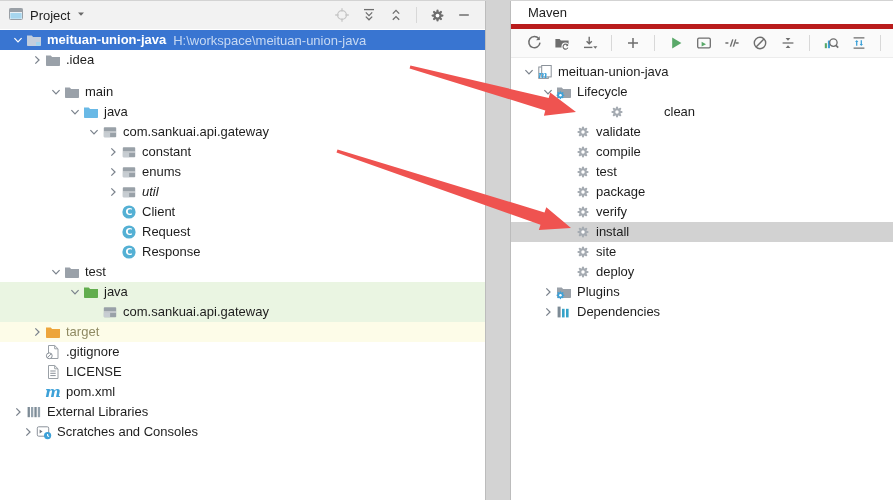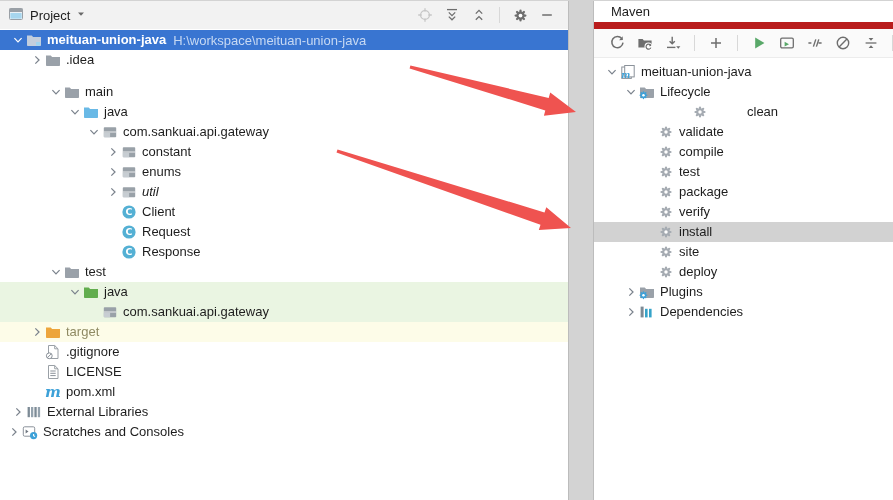"Project" .panel.left { width: 568px -> 485px }
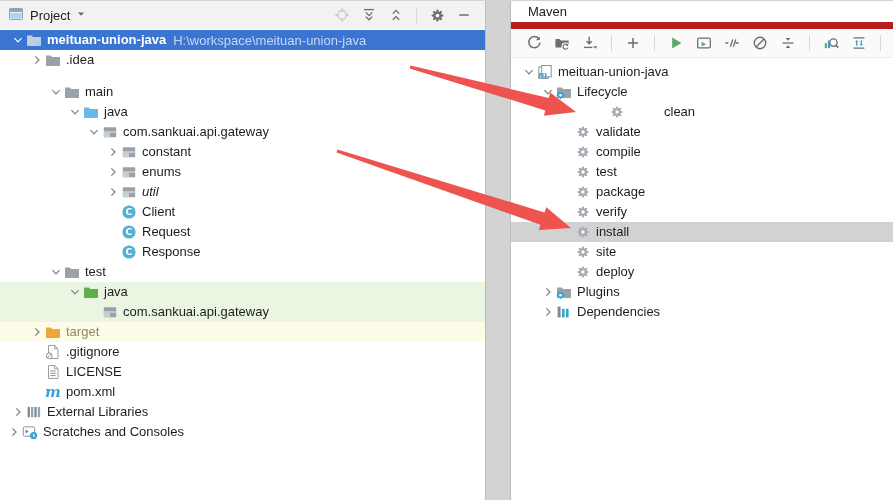"Maven" .panel.right .phead { border-bottom: 7px solid #b91c1c -> 5px solid #b91c1c }
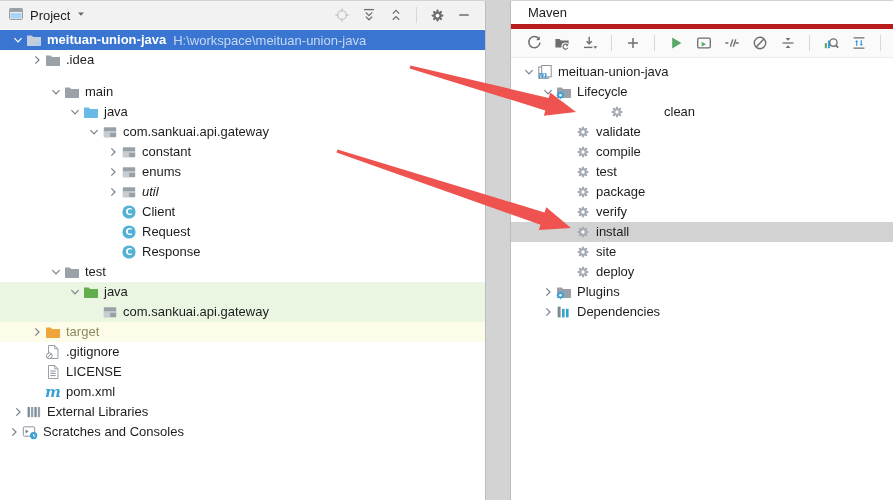"Scratches and Consoles" div.row { padding-left: 6px -> 20px }
